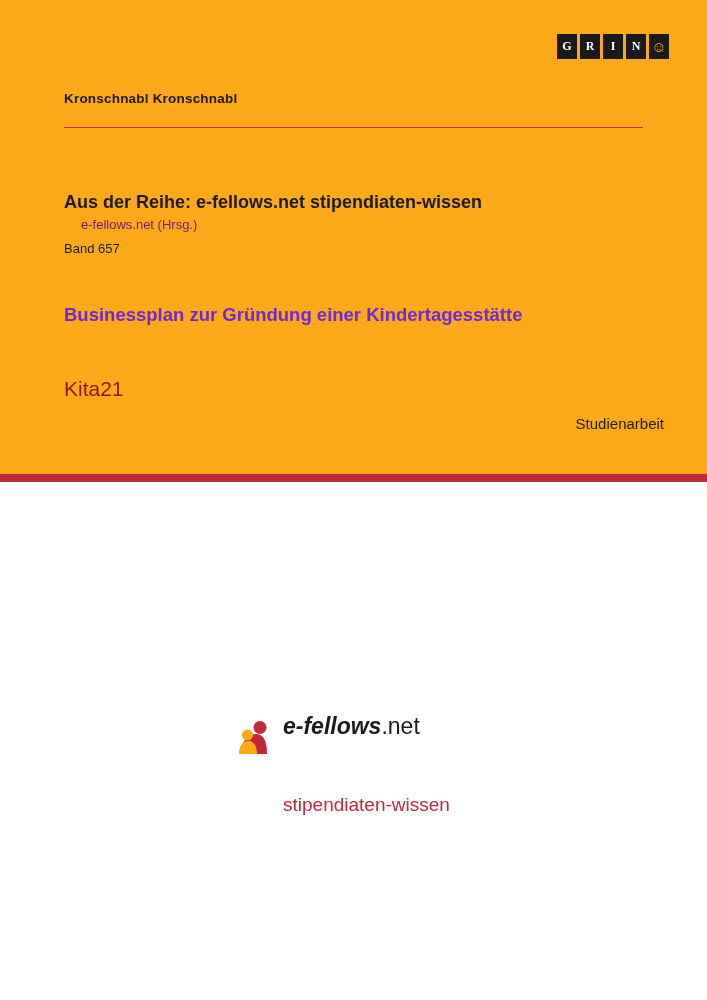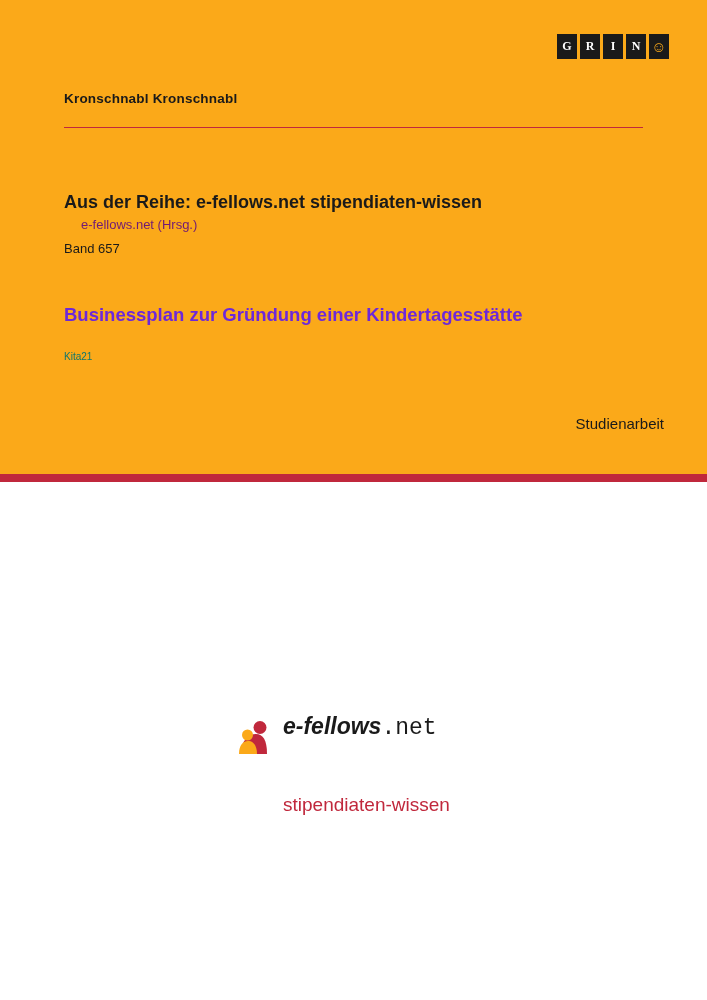"Kita21" .subtitle { color: #0f766e -> #7f1d1d; font-size: 10px -> 21px; top: 351px -> 377px }
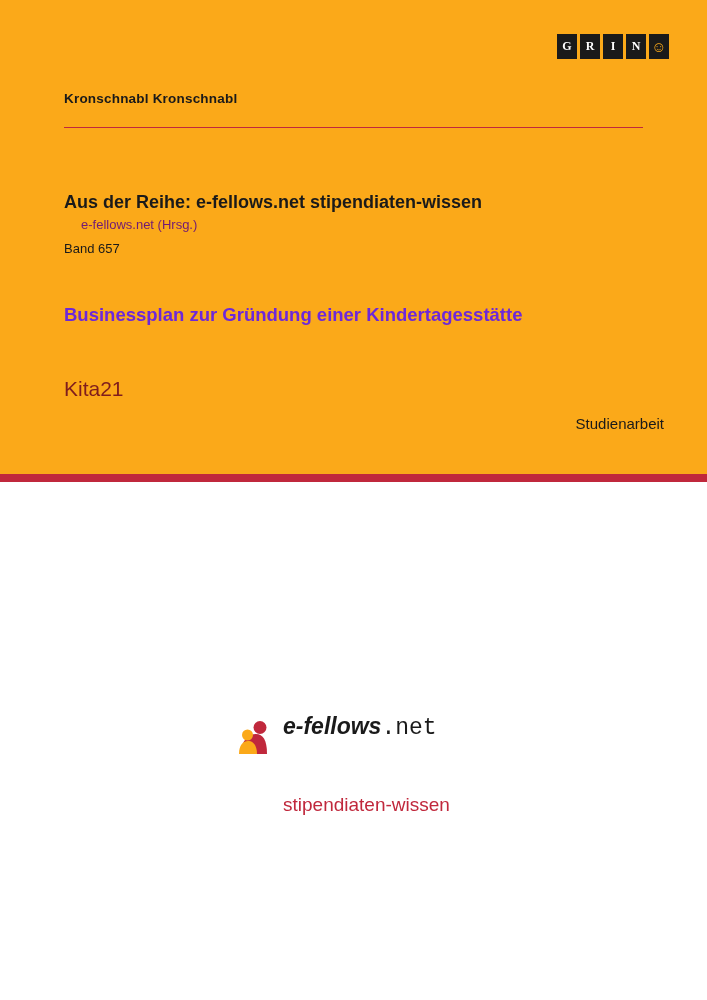".net" .pub-wordmark span.net { font-family: Liberation Mono, monospace -> none }
